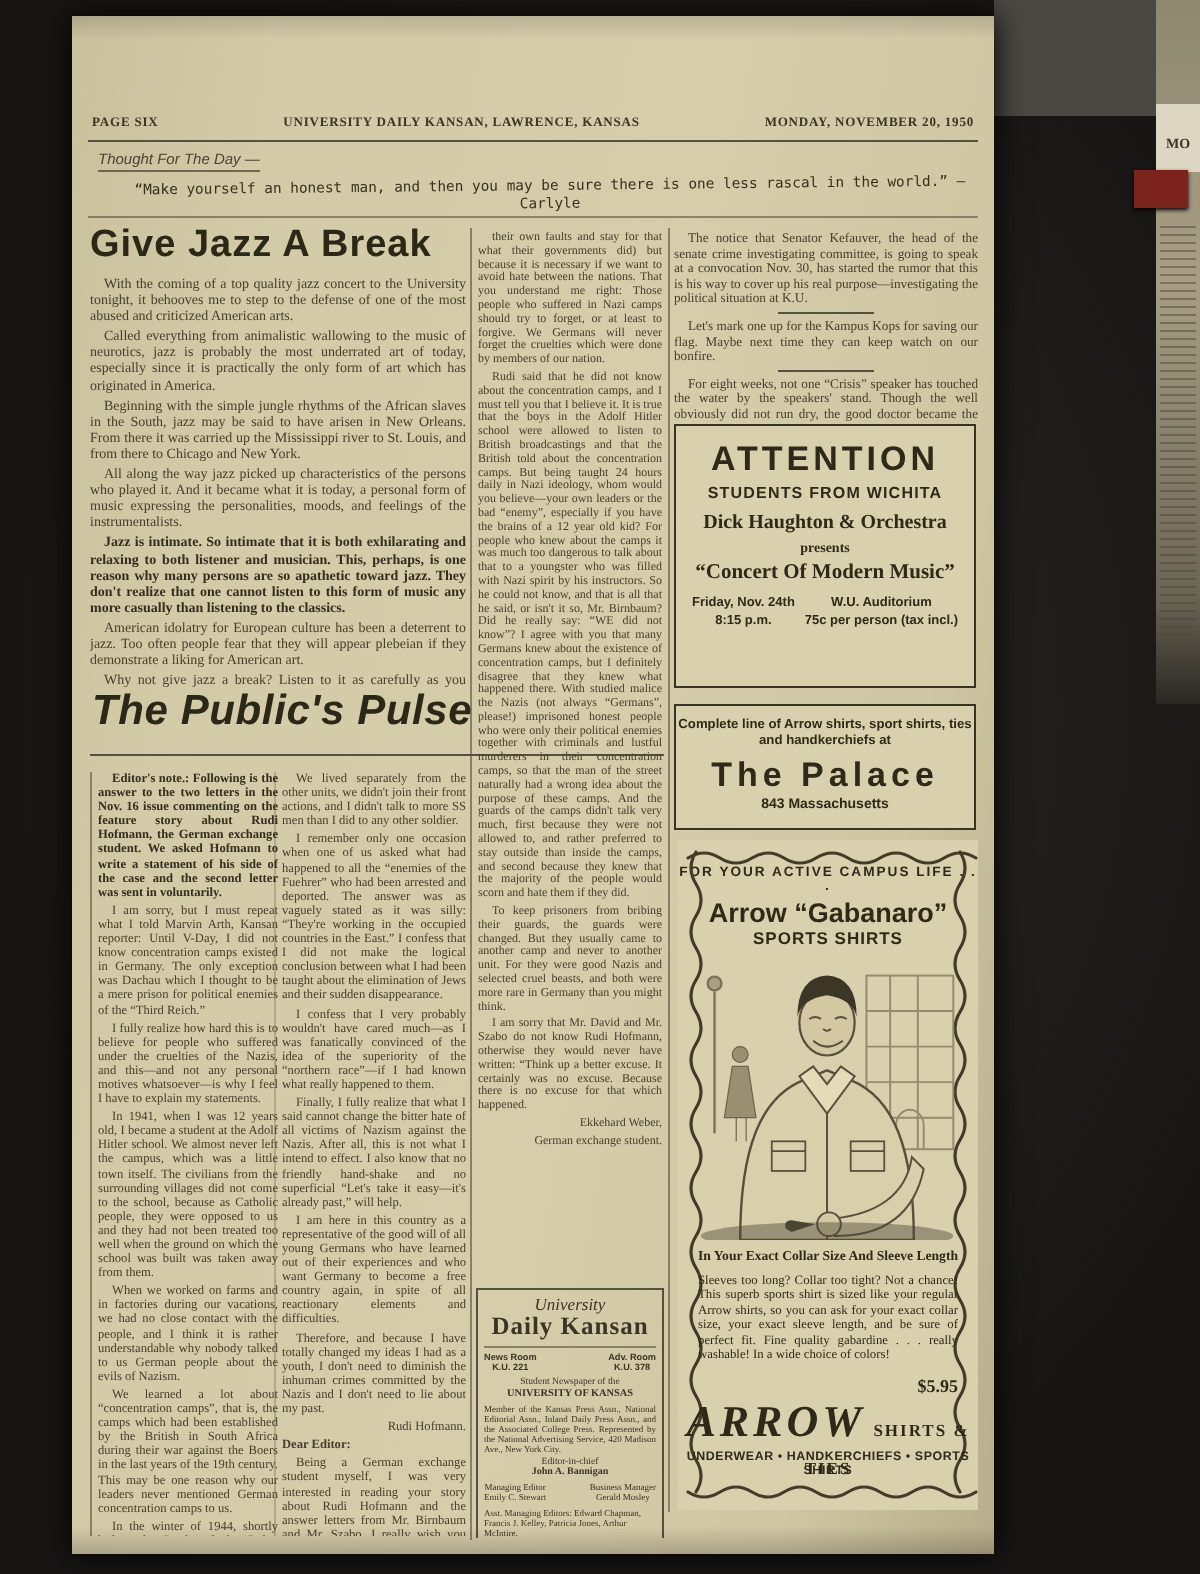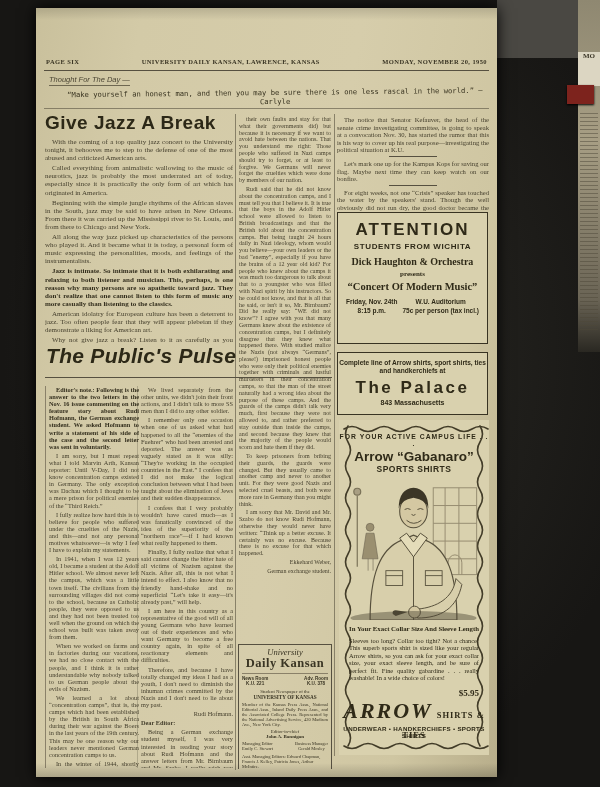"MO" .white-patch { padding-top: 0 -> 16px }
